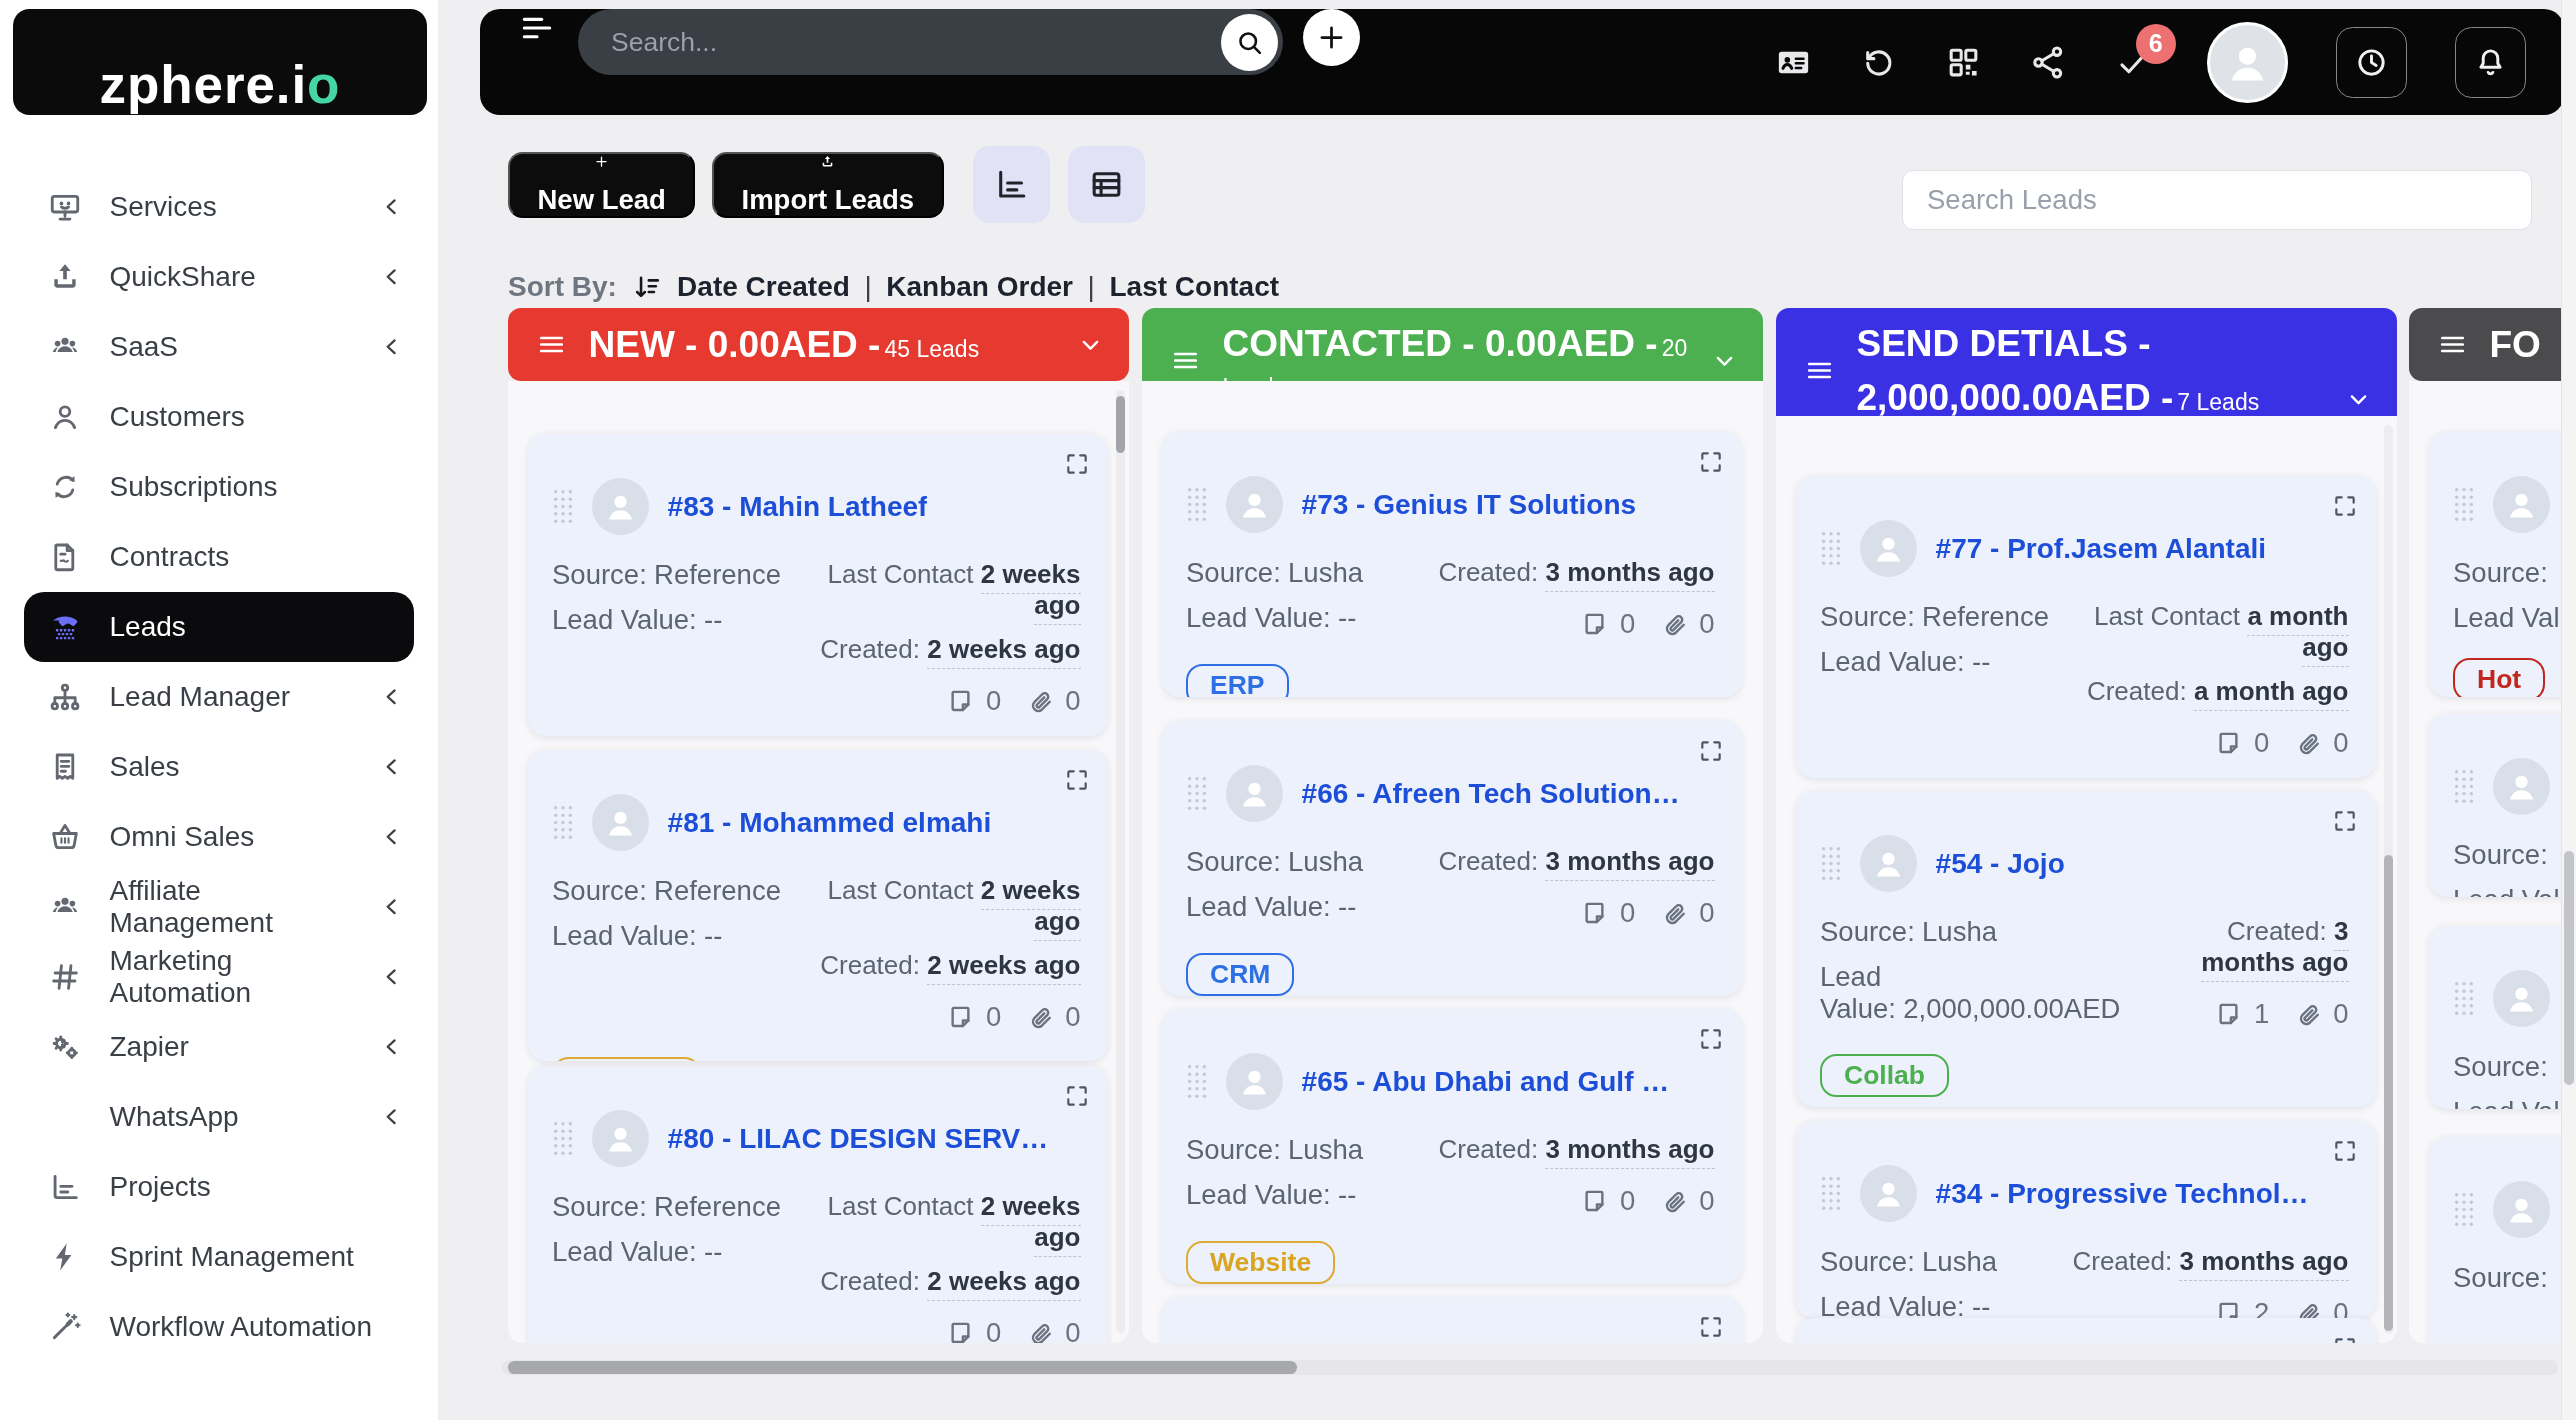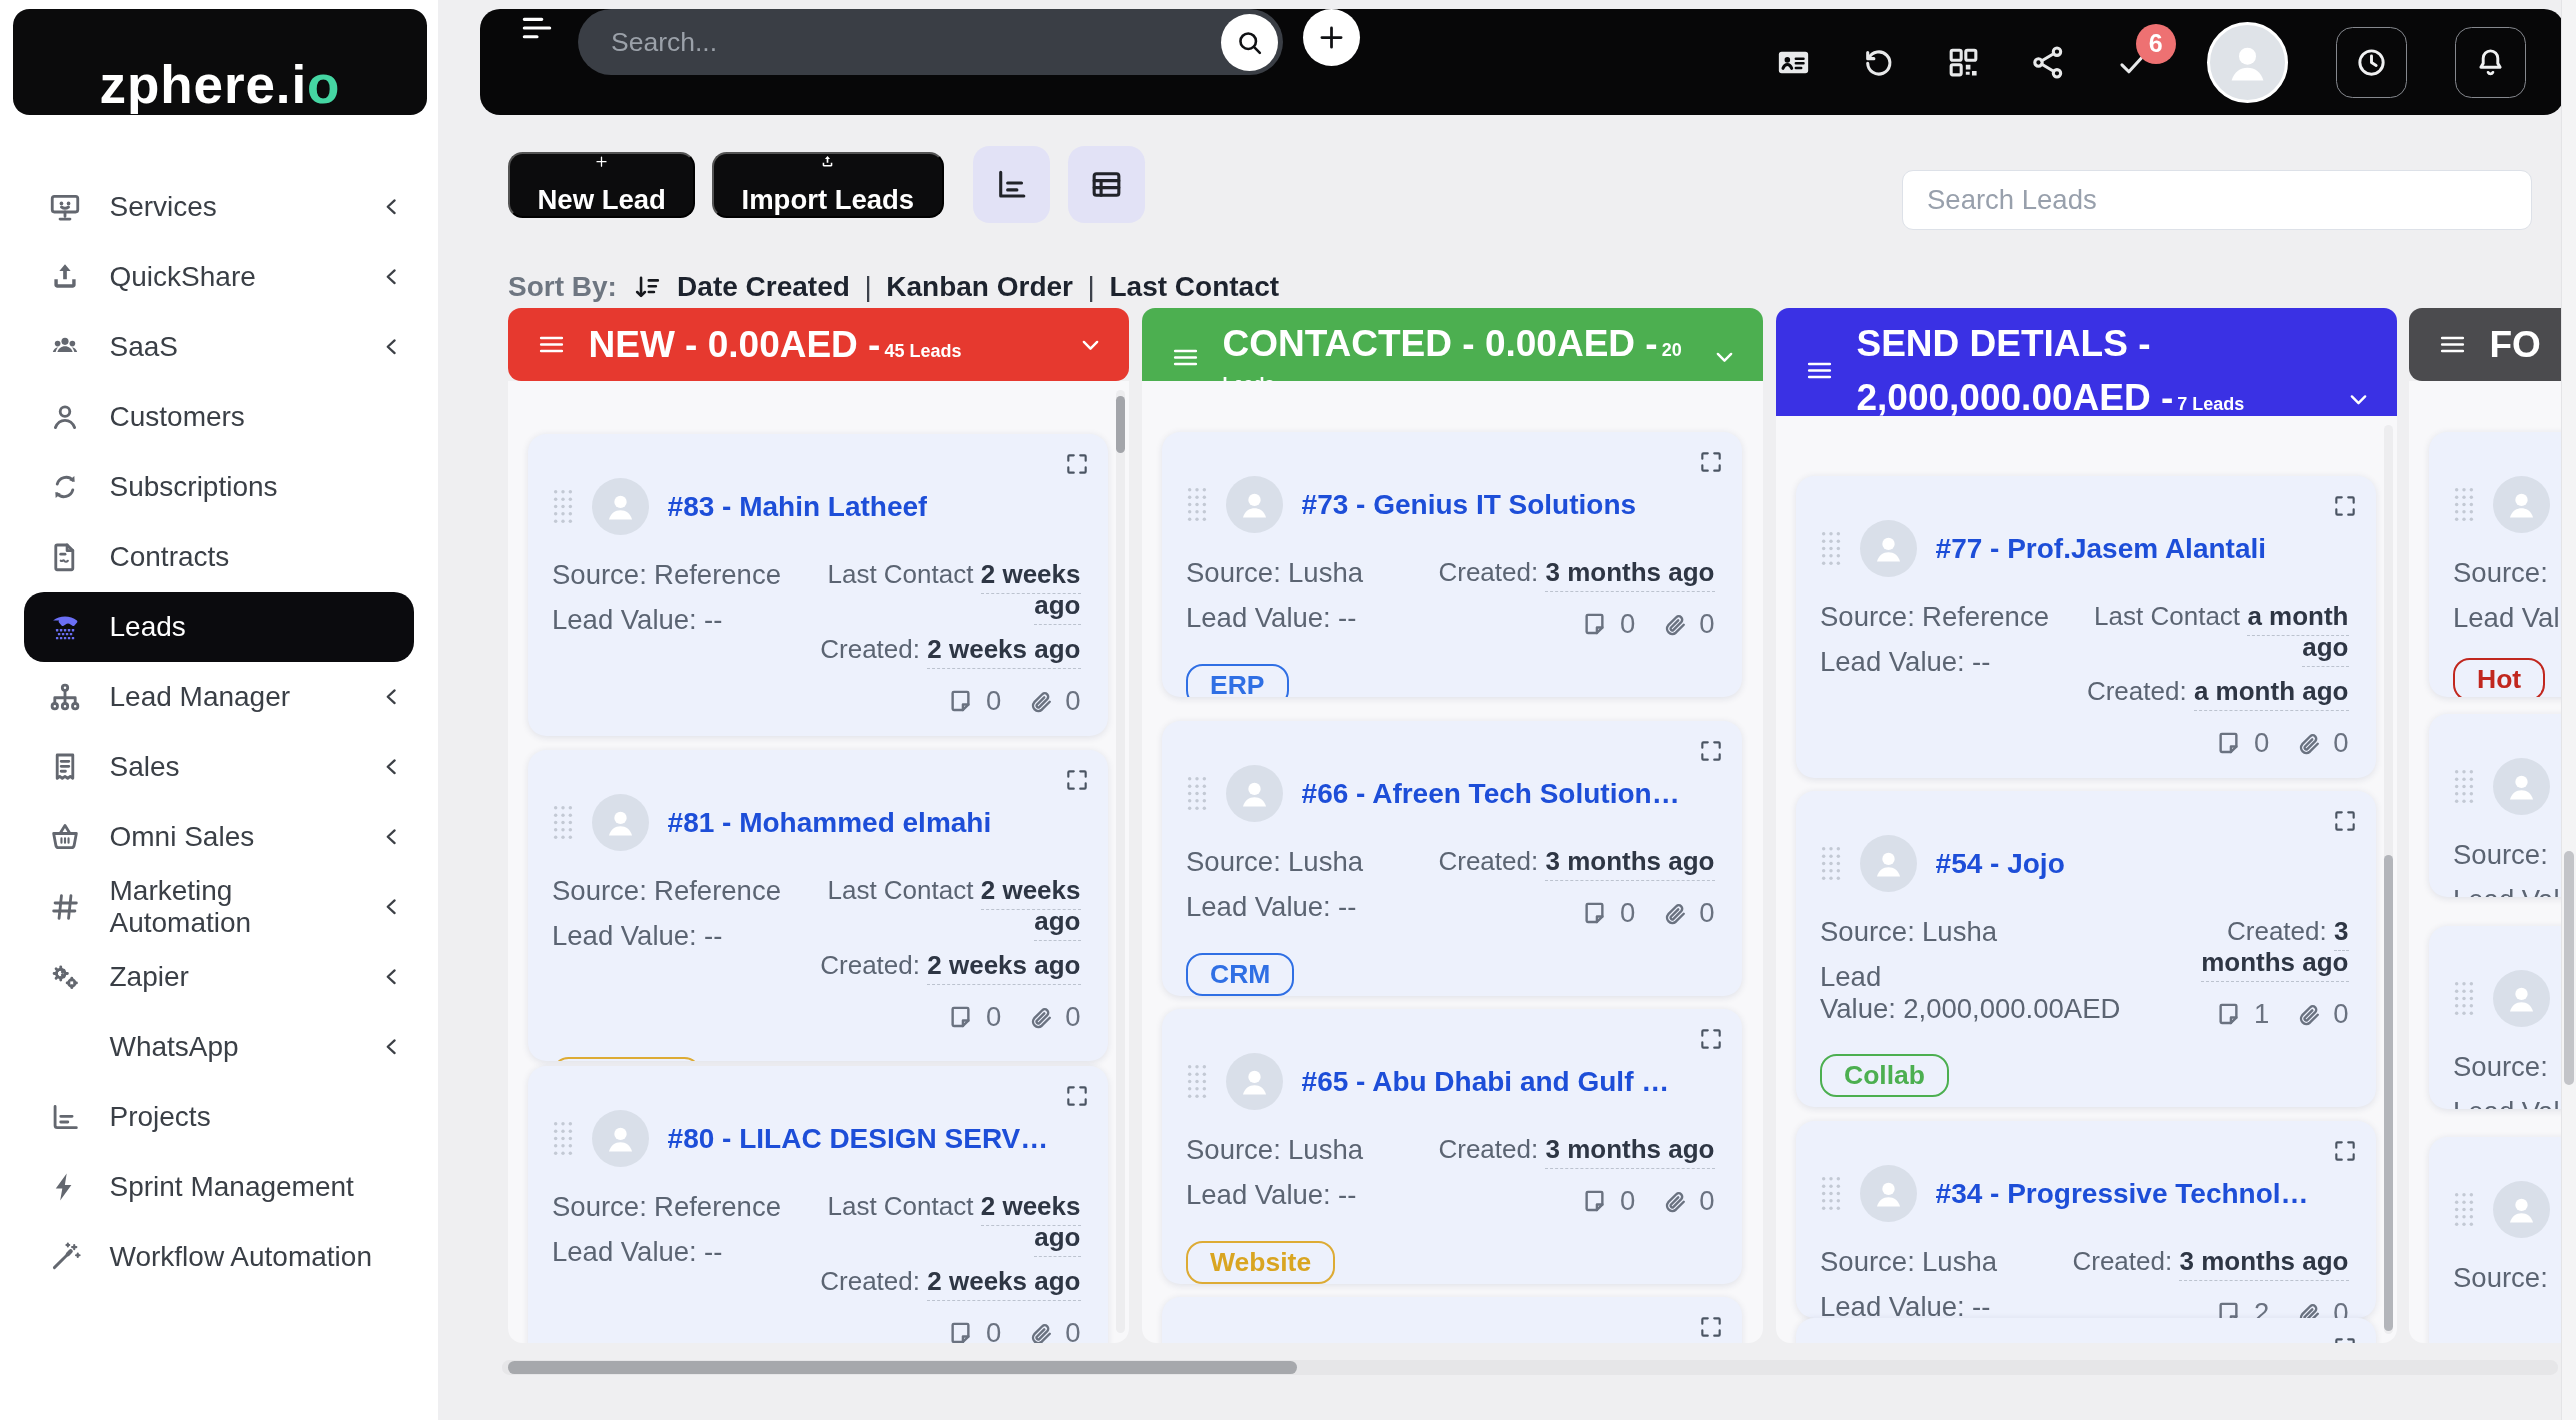"45 Leads" .col-title .c { font-size: 18px -> 23px; font-weight: 700 -> 400 }
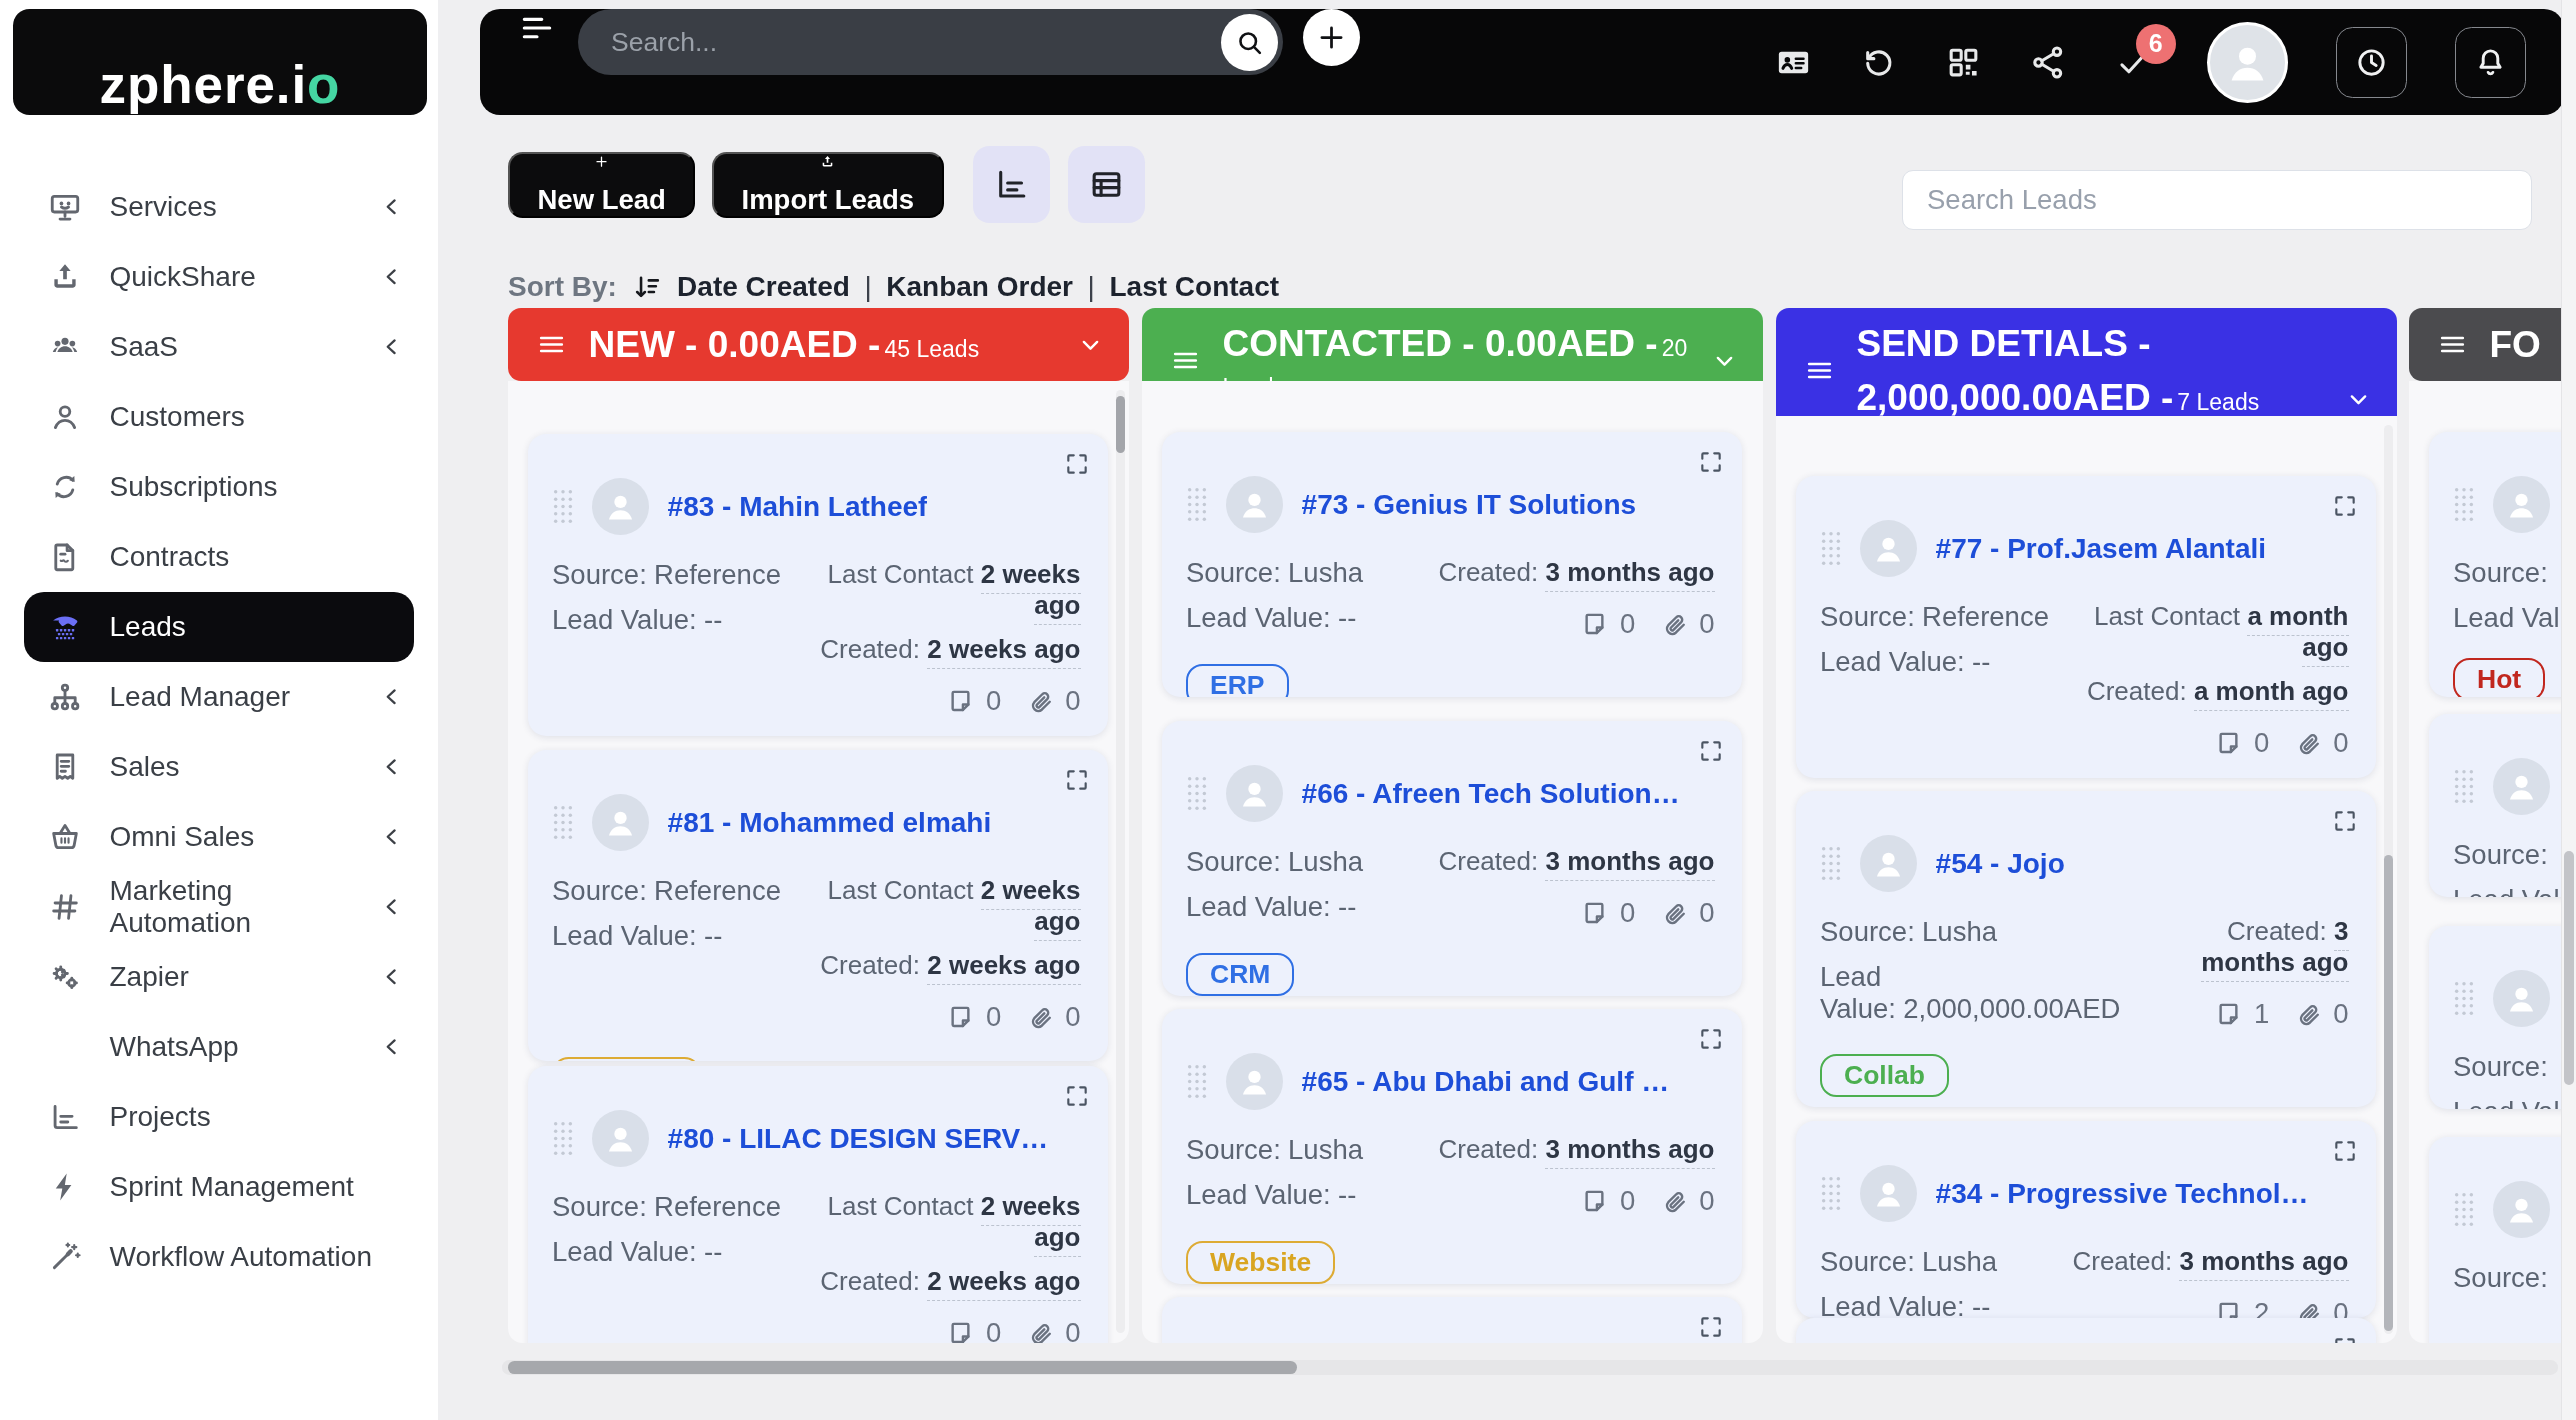"Affiliate Management" div.side-item { html: none -> <div> <svg> <circle></circle> <circle></circle> <circle></circle> <path></path> <path></path> </svg> <span>Affiliate Management</span> <svg> <path></path> </svg> </div> }
